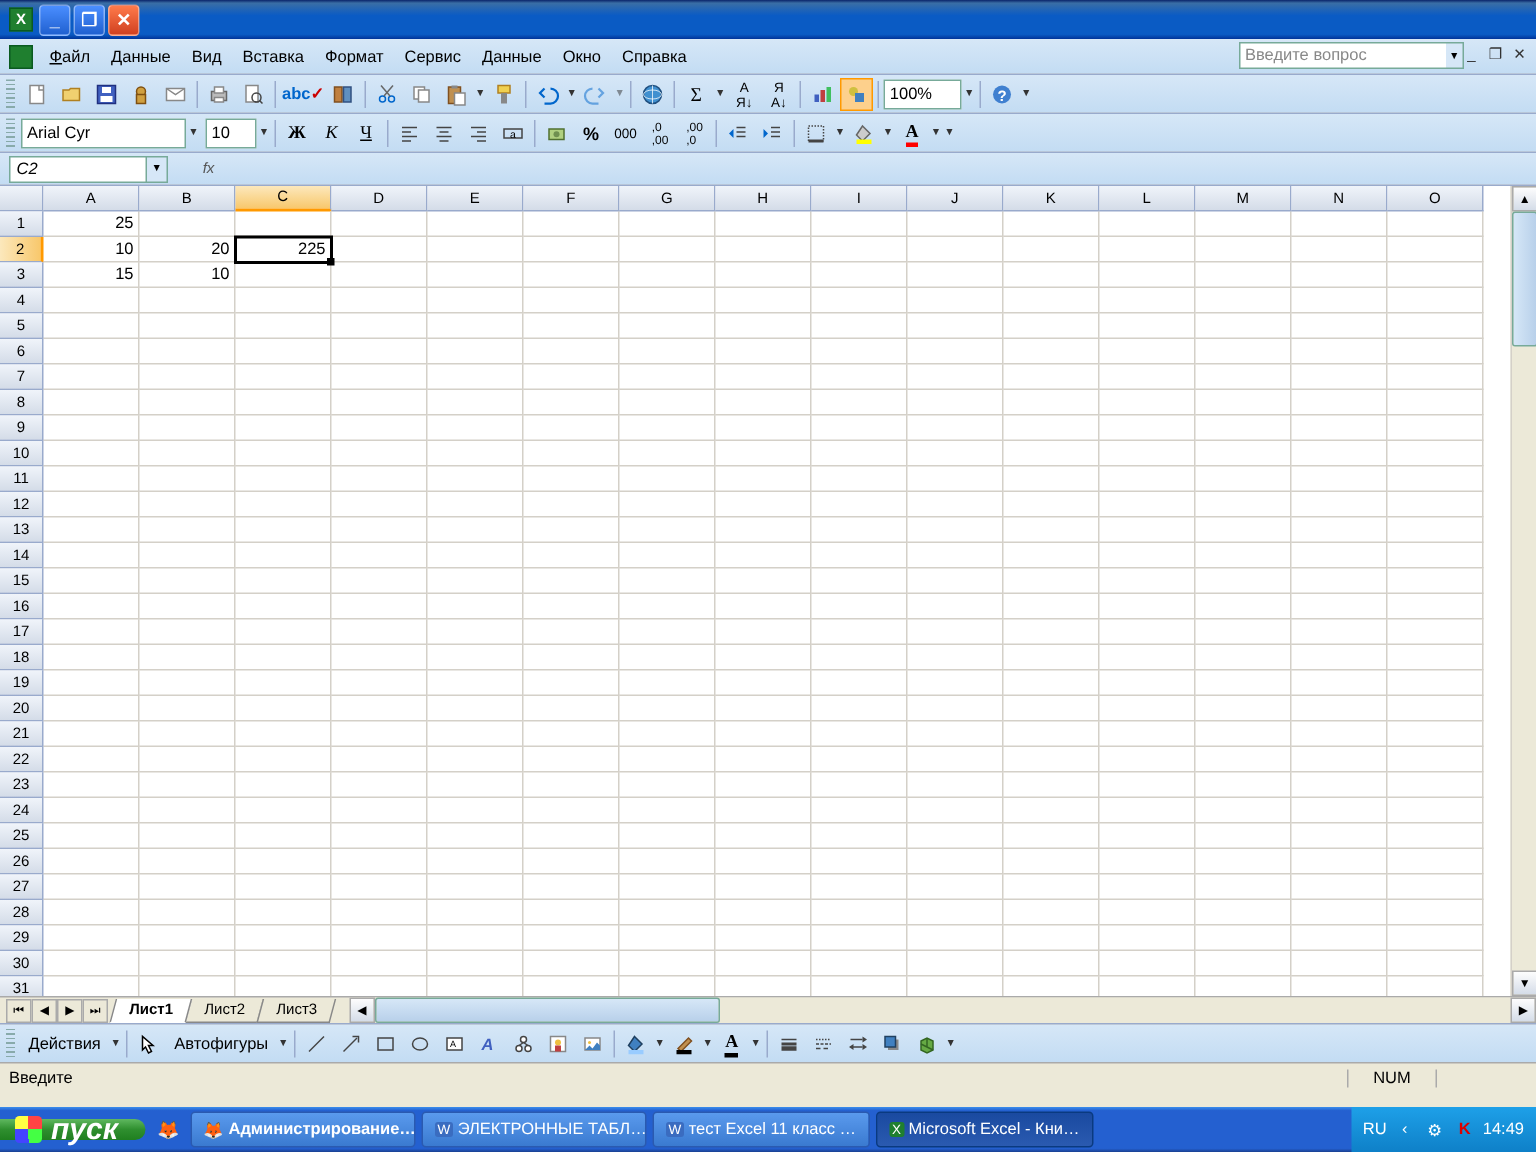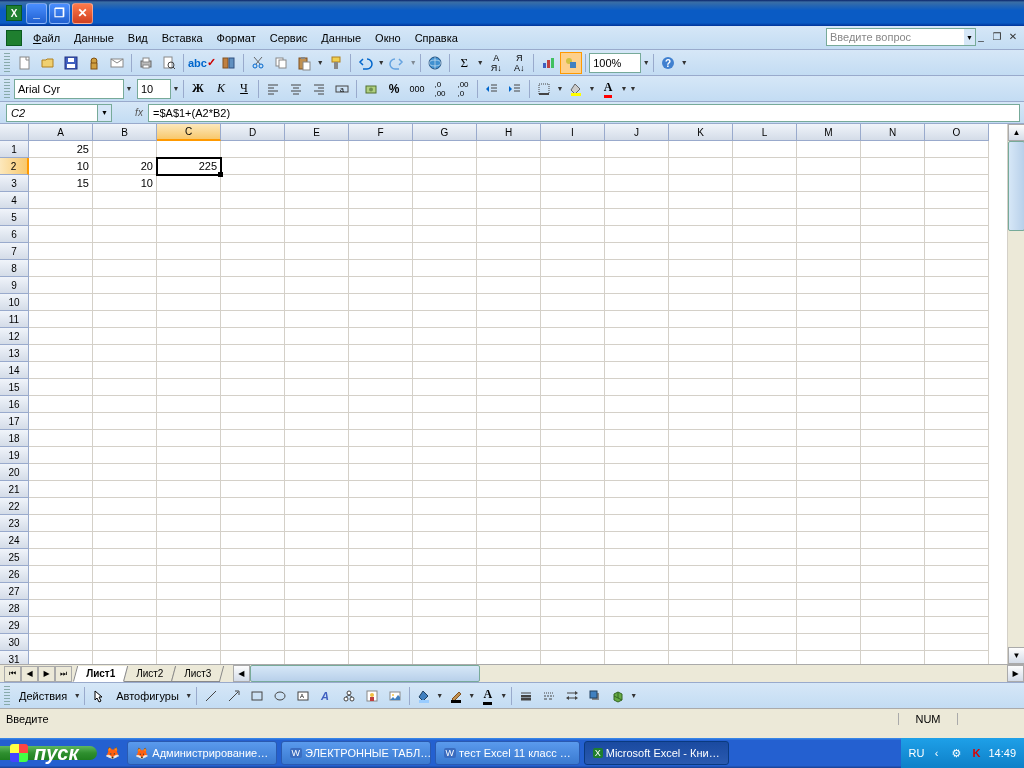"=$A$1+(A2*B2)" div.formula-input { html: <div>=$A$1+(A2*B2)</div> -> none }
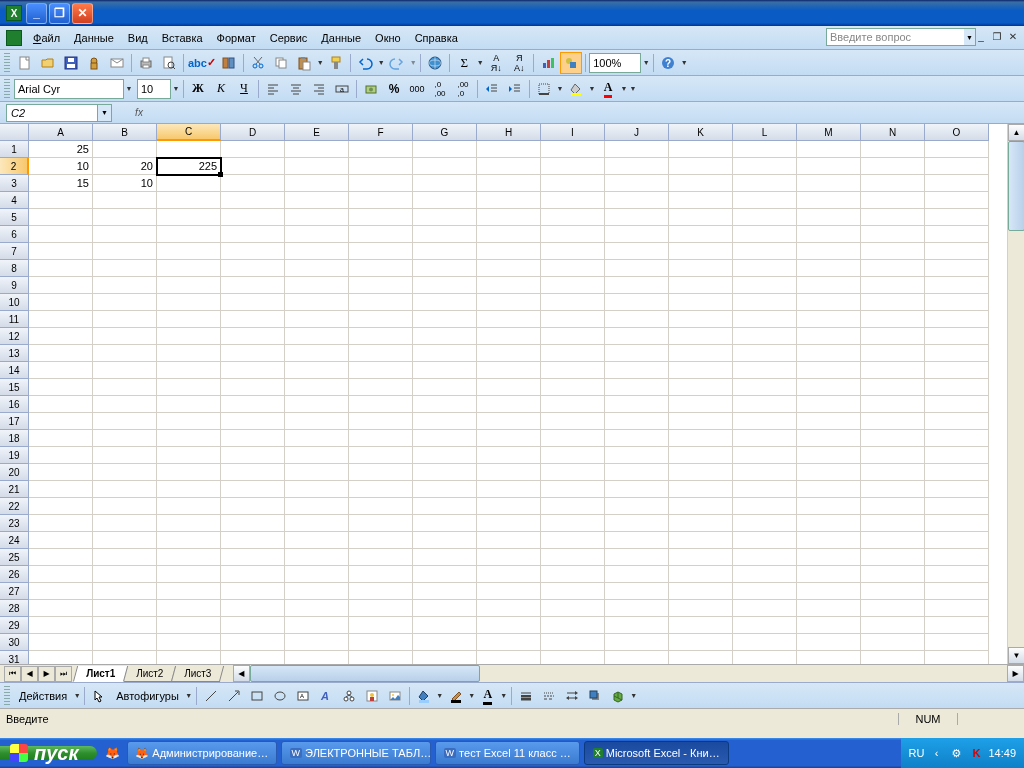"Администрирование…" span { font-weight: none -> bold }
